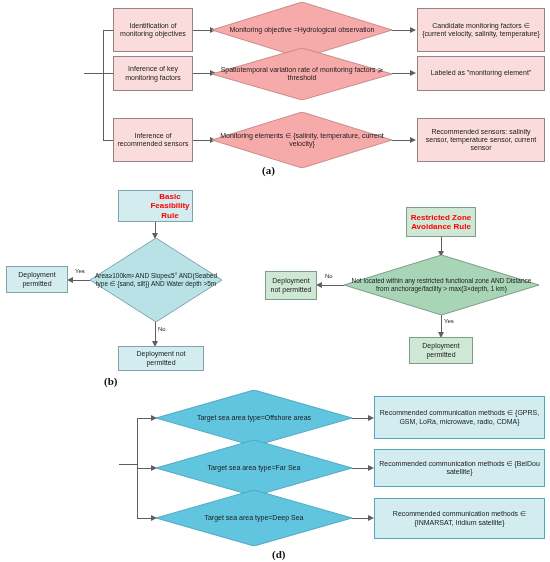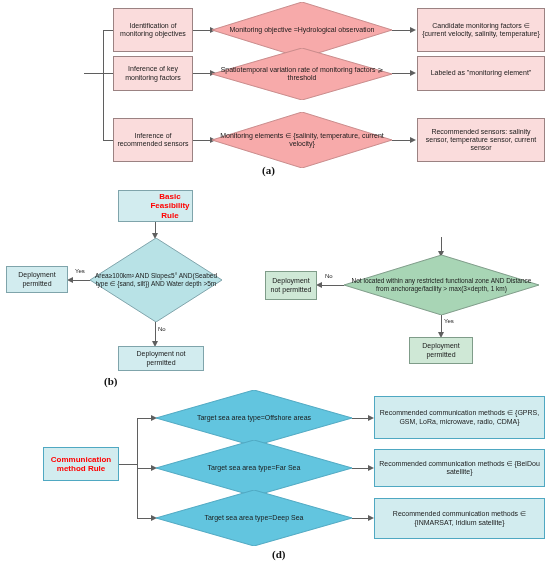"Restricted Zone Avoidance Rule" div.box { html: none -> <div>Restricted Zone Avoidance Rule</div> }
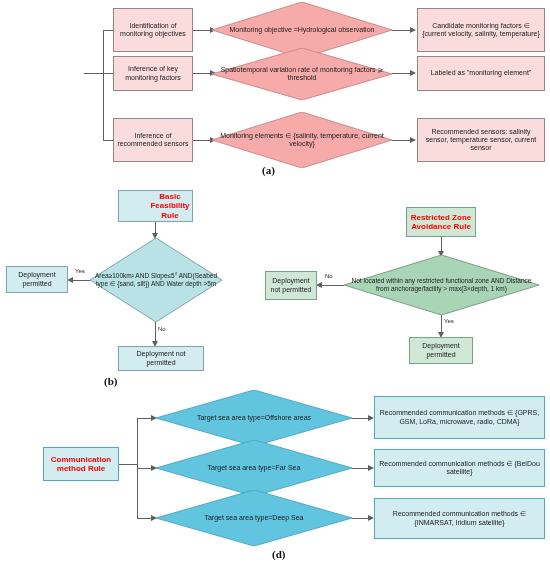"Communication method Rule" div.box { html: <div>Communication method Rule</div> -> none }
